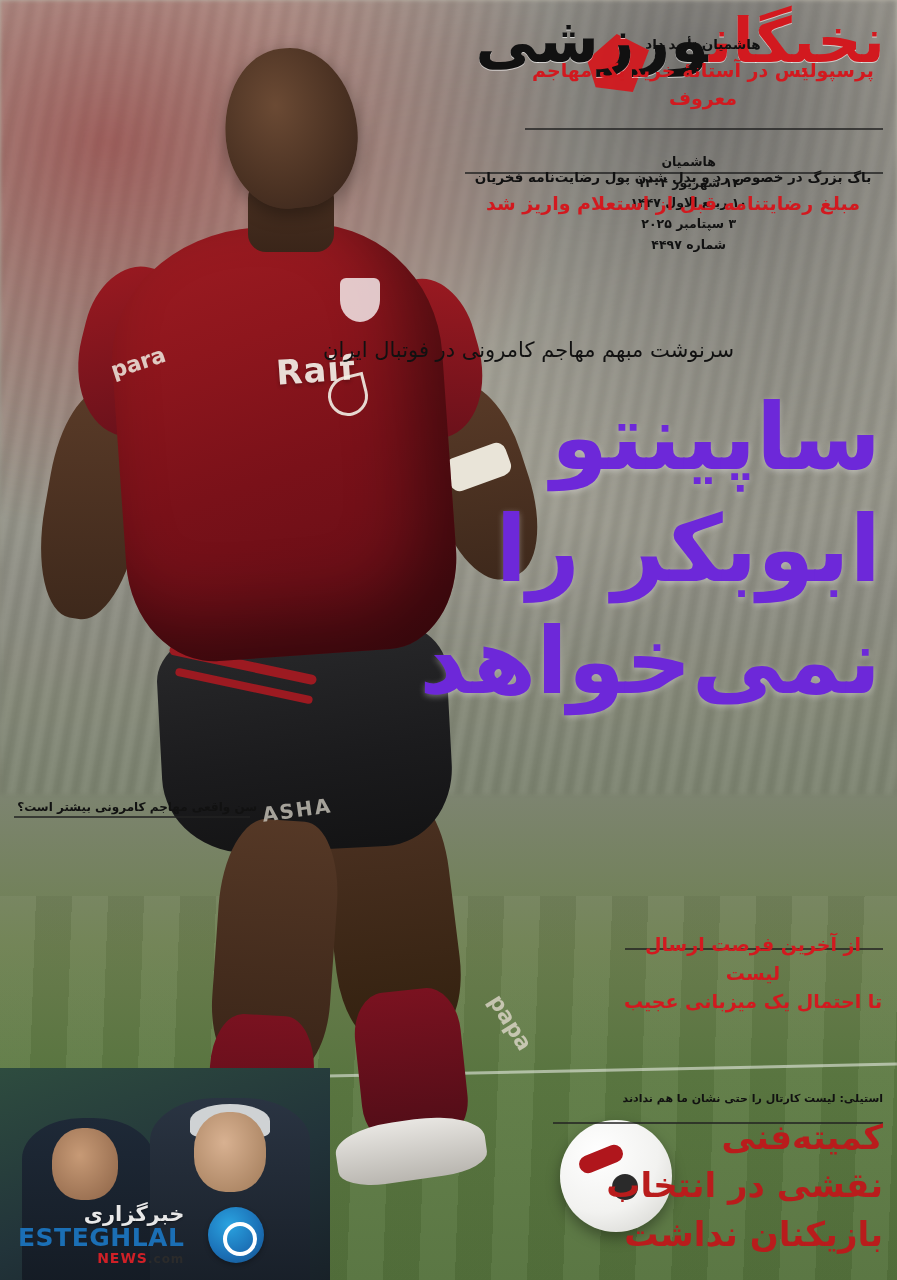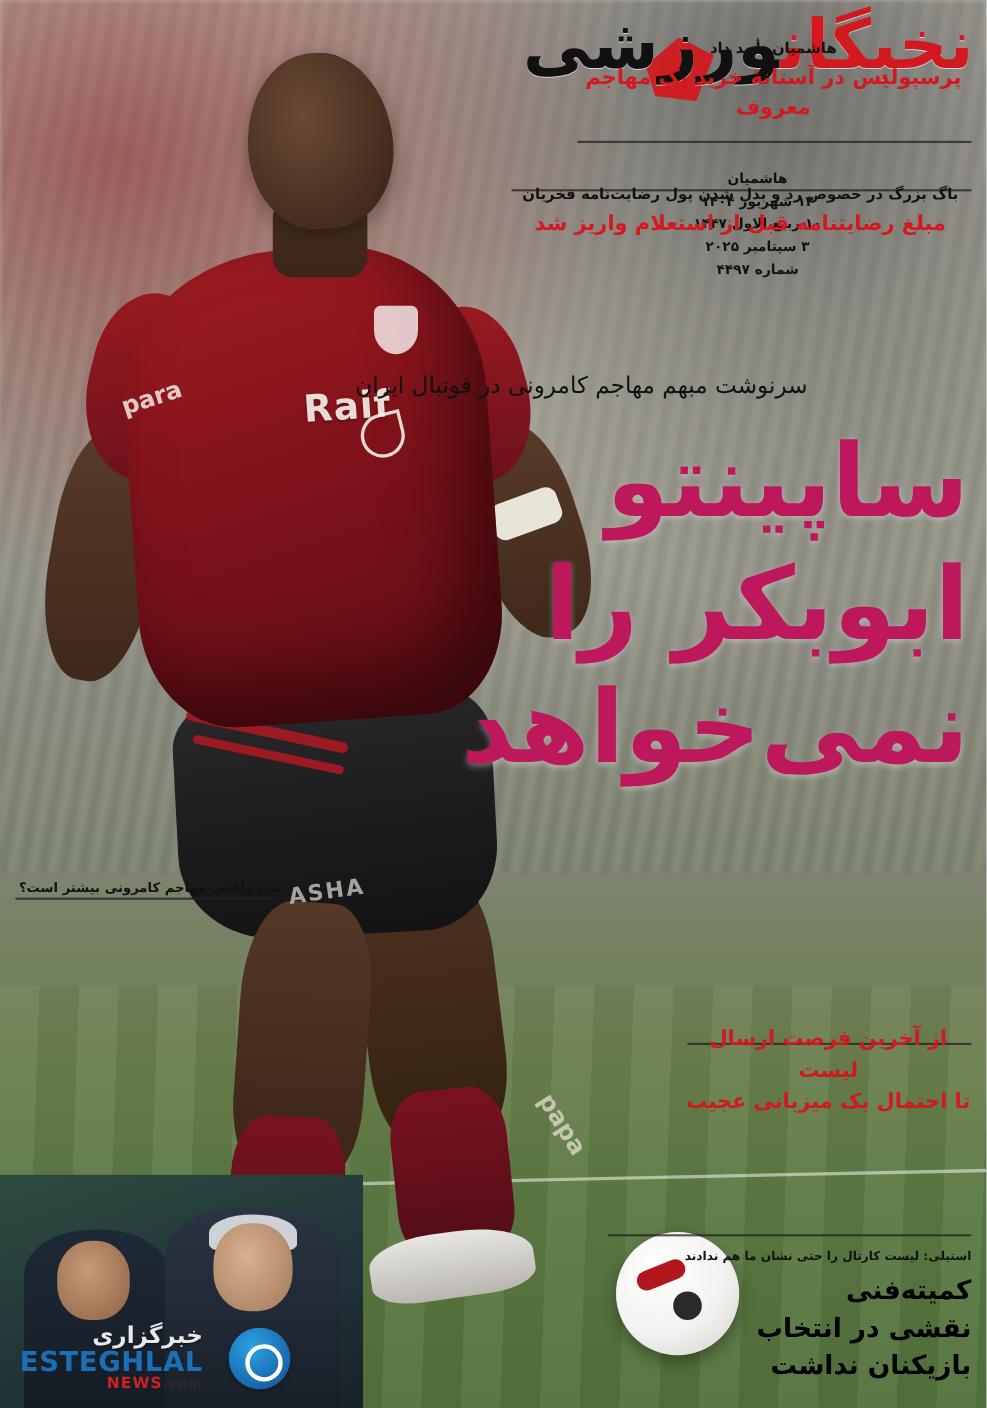"ساپینتو" .lead-title span { color: #be185d -> #6d28d9 }
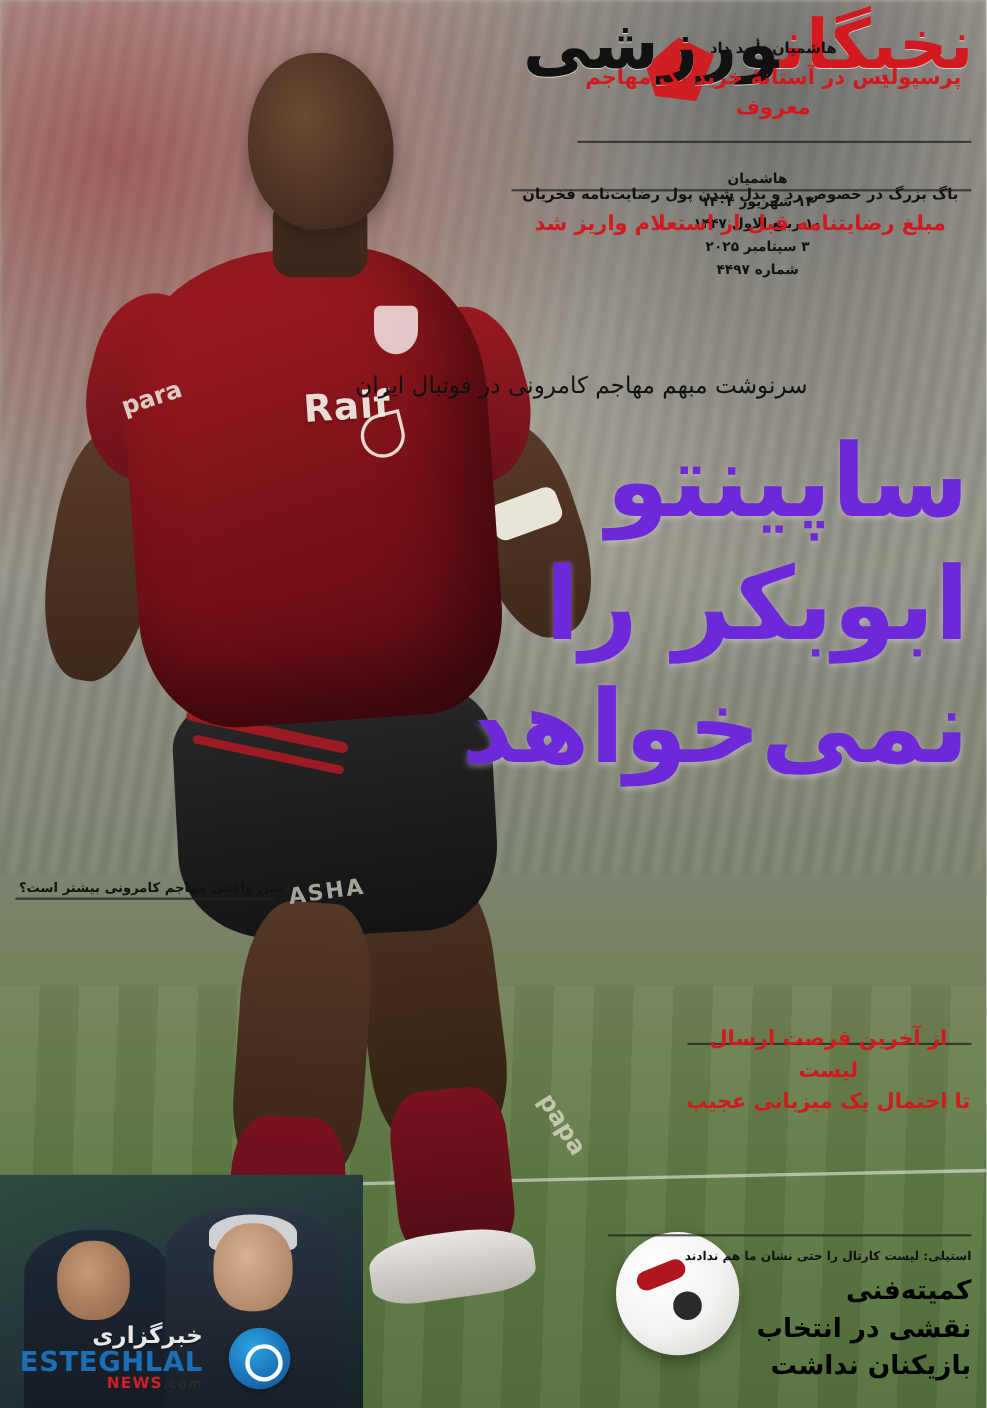"کمیته‌فنی" .bottom-story .head span { color: #000000 -> #b91c1c; font-size: 24px -> 34px }
